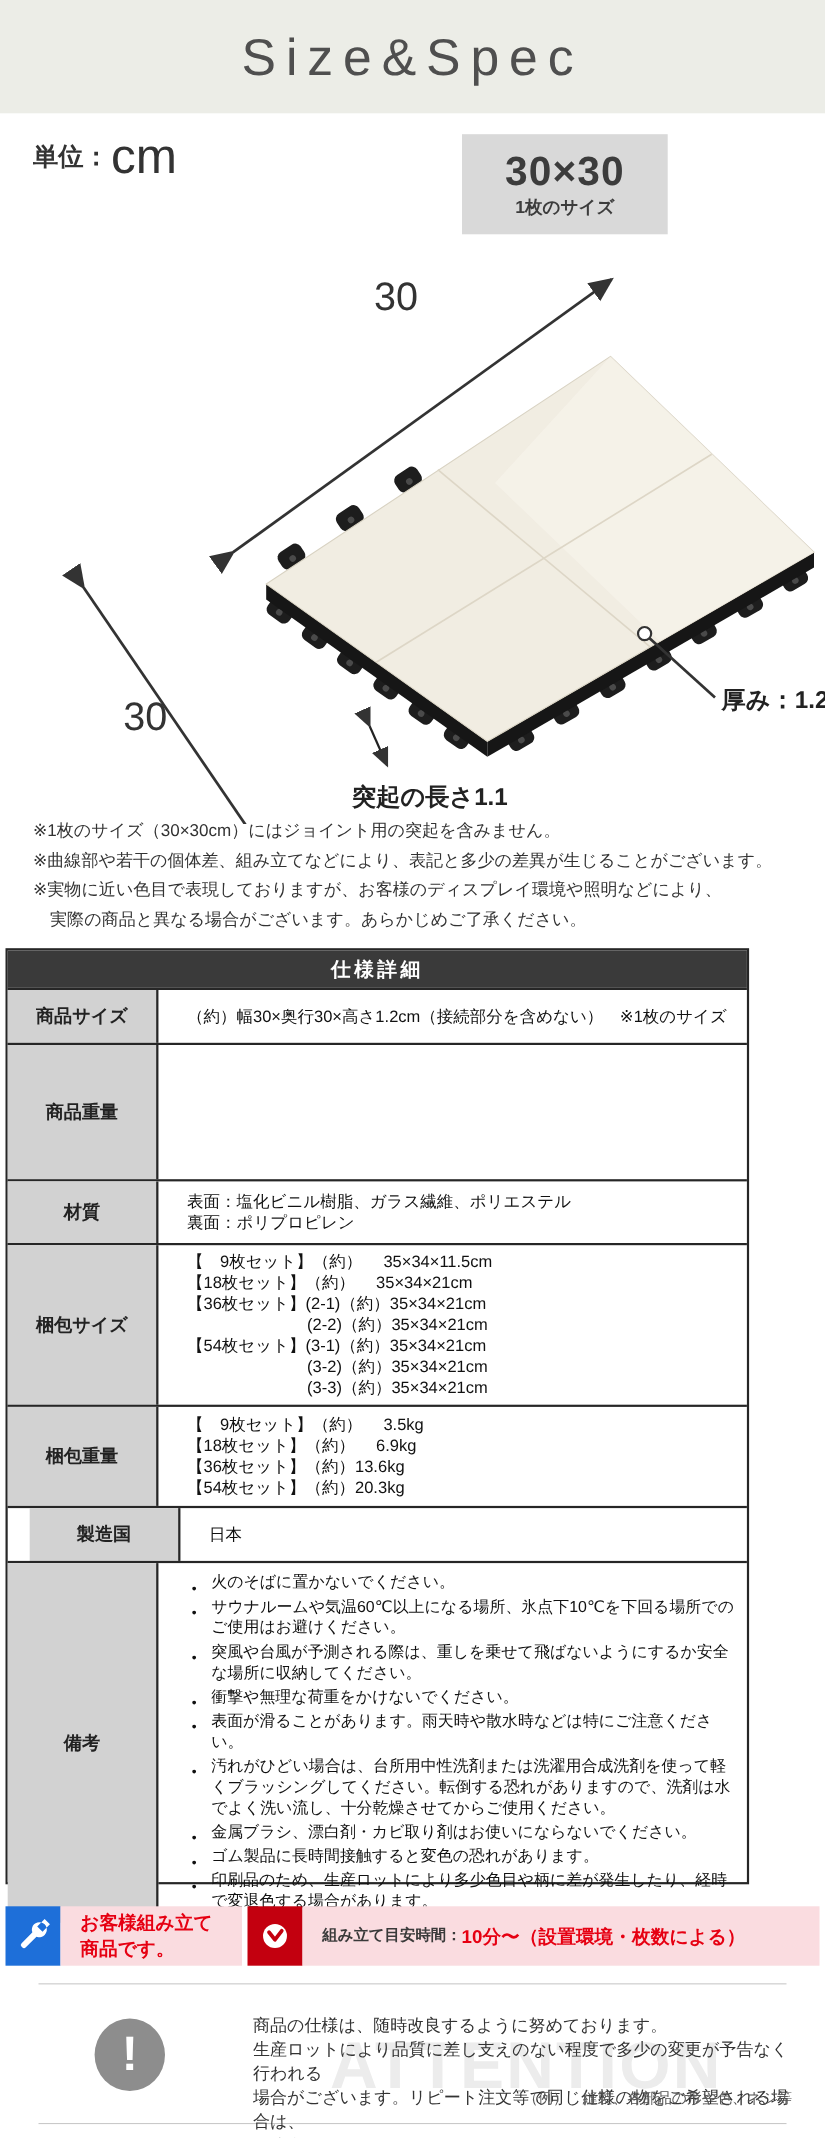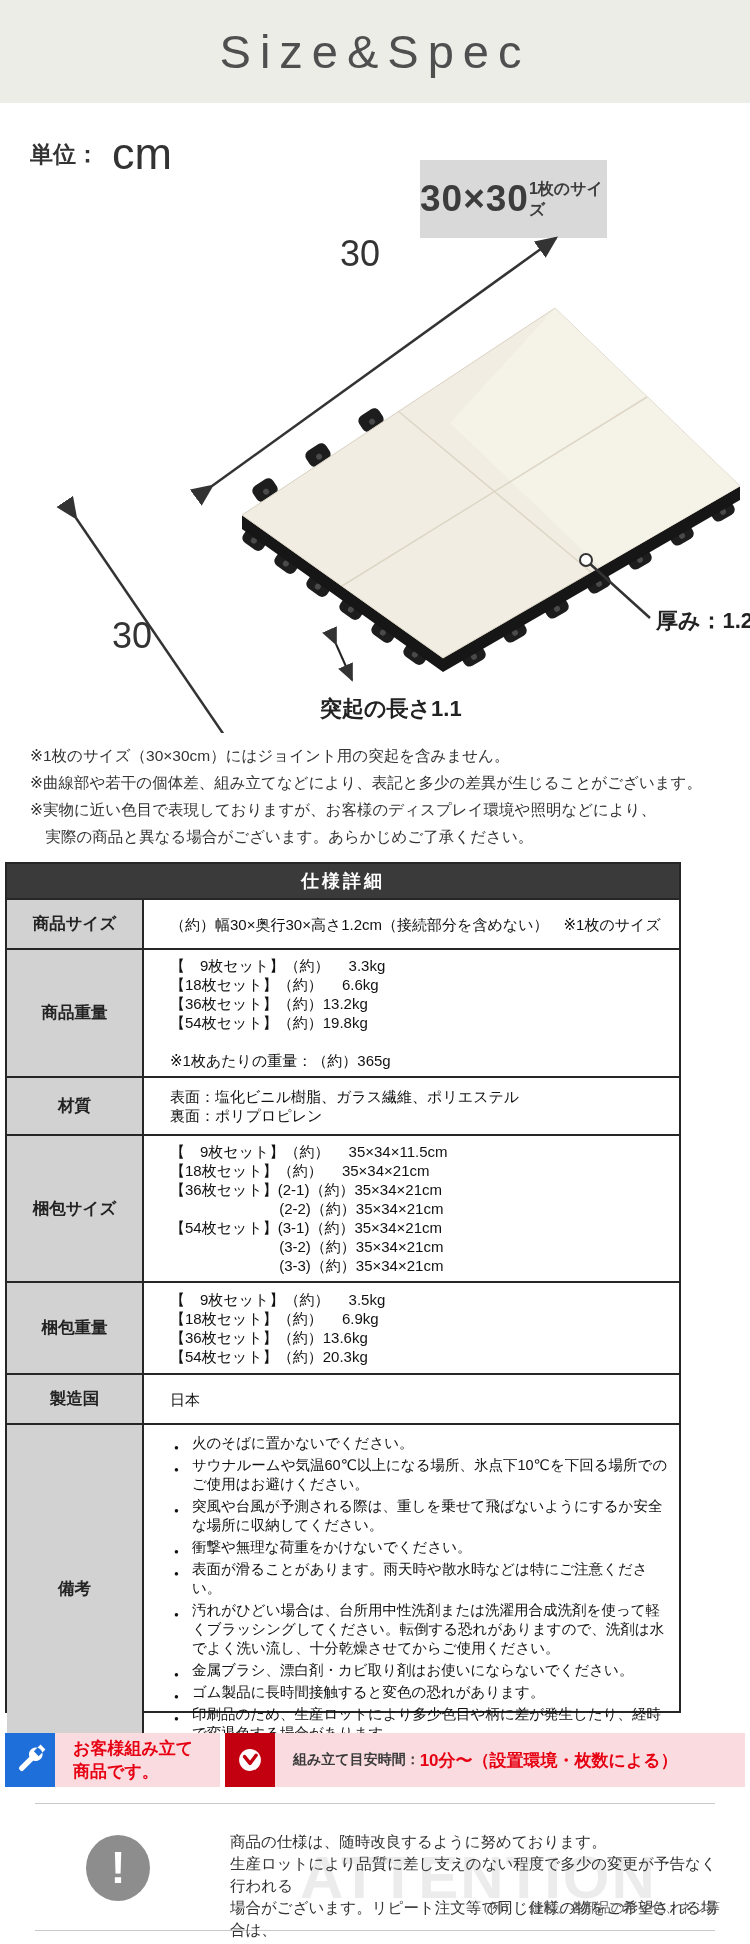"単位：" .unit { gap: 11px -> none; top: 128px -> 116px }
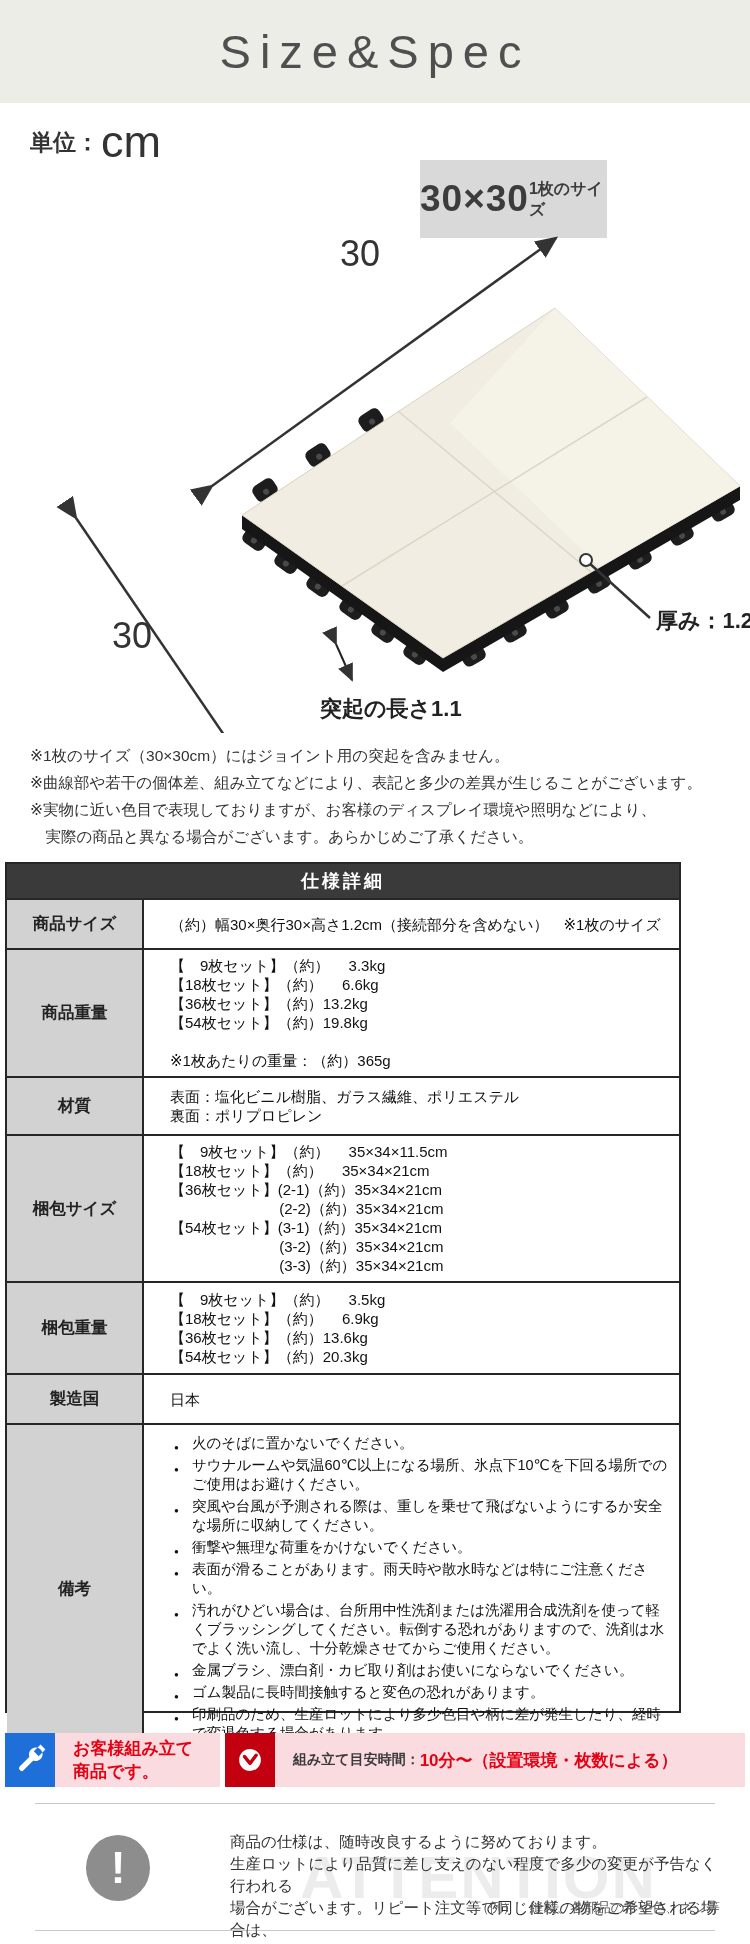"30×30" .size-box { flex-direction: row -> column; height: 78px -> 91px; margin-top: 38px -> none }
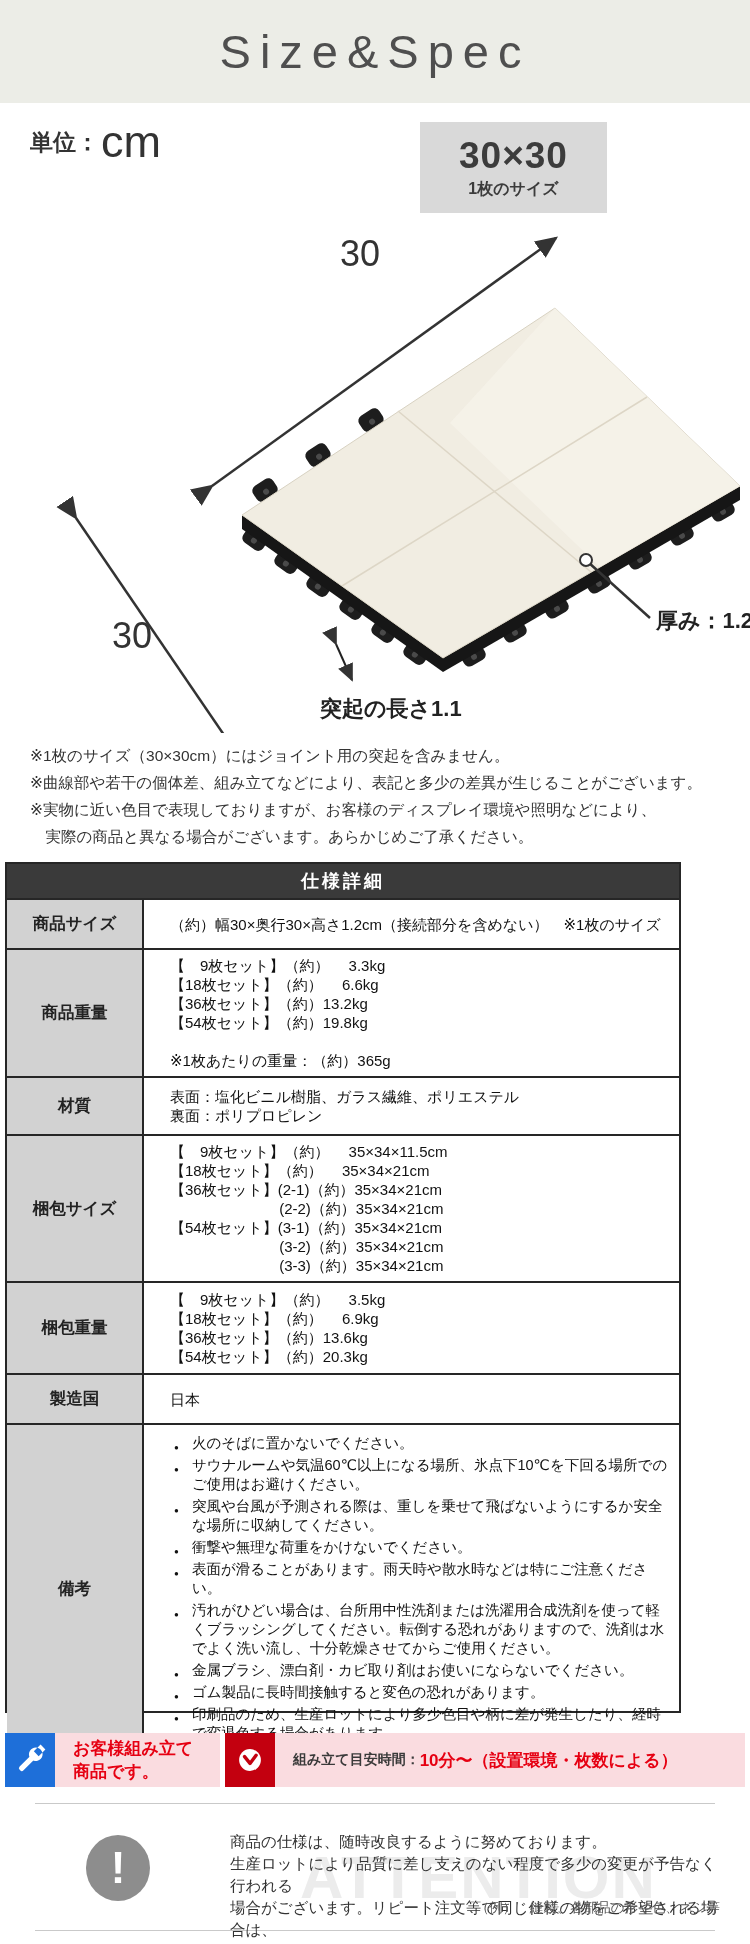"30" .figure { top: 228px -> 244px }
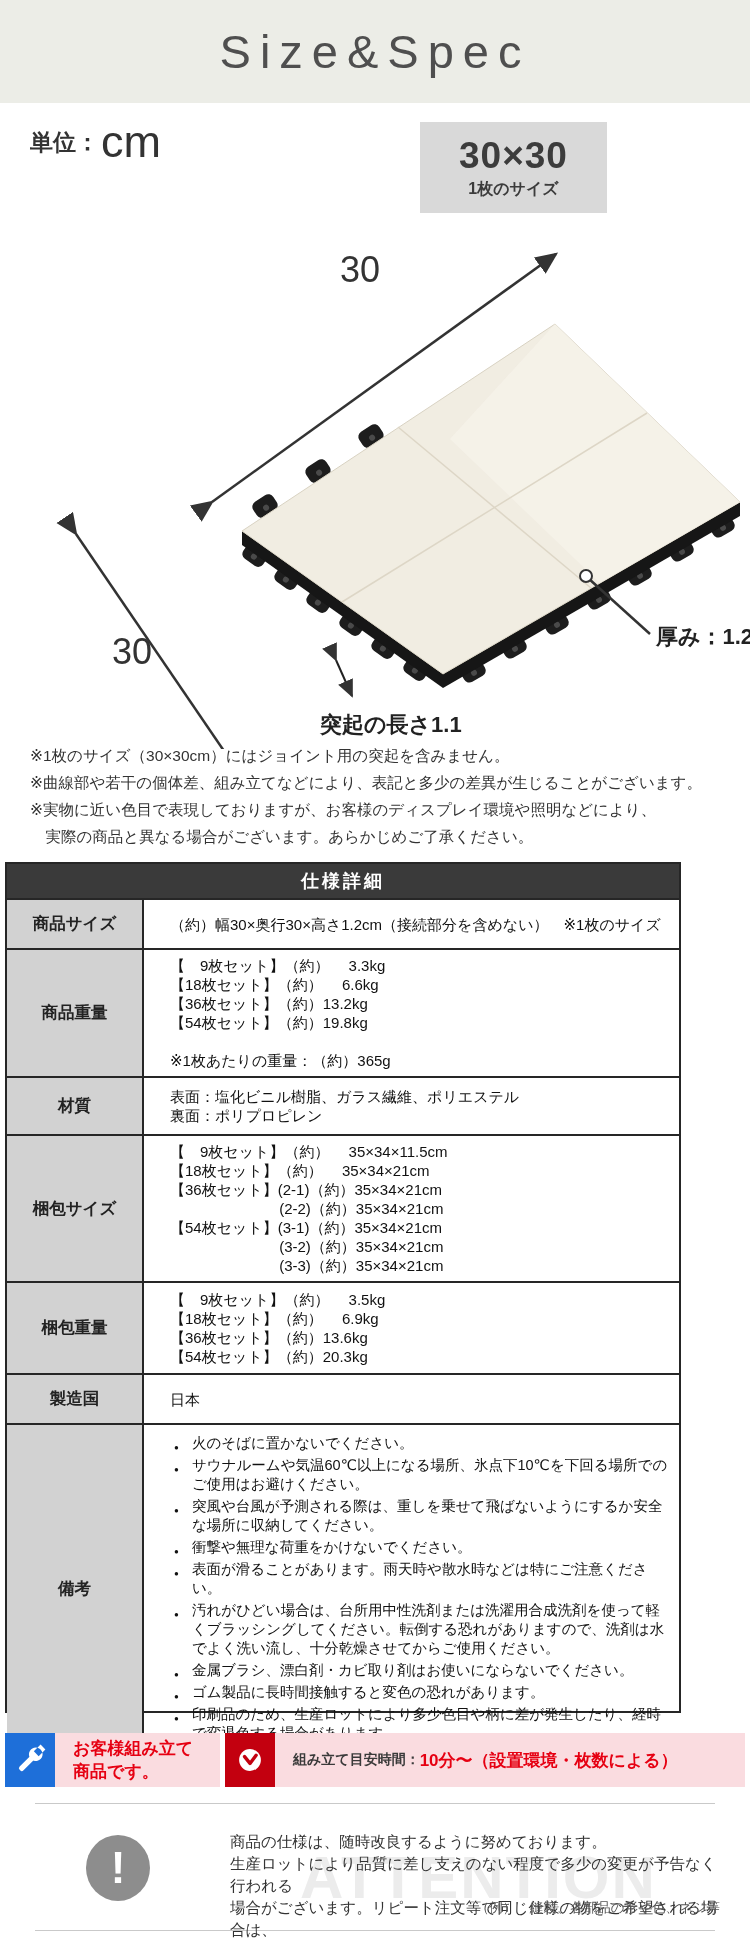"【 9枚セット】（約） 3.3kg" div.val { html: <div>【 9枚セット】（約） 3.3kg 【18枚セット】（約） 6.6kg 【36枚セット】（約）13.2kg 【54枚セット】（約）19.8kg ※1枚あたりの重量：（約）365g</div> -> none }
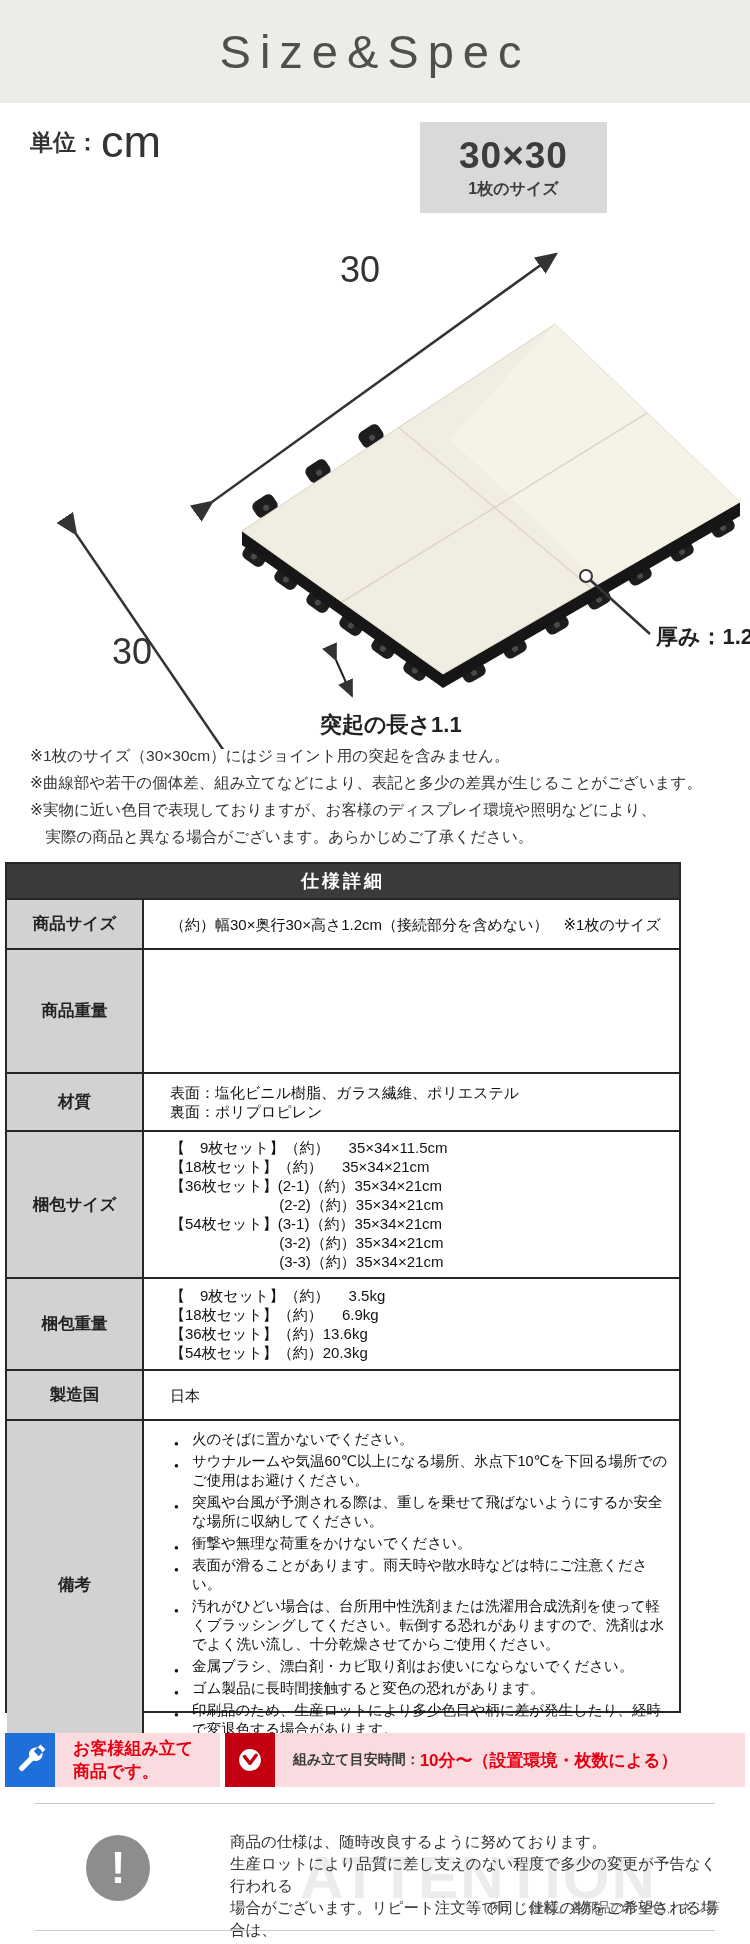"製造国" .row-country { padding-left: none -> 20px }
